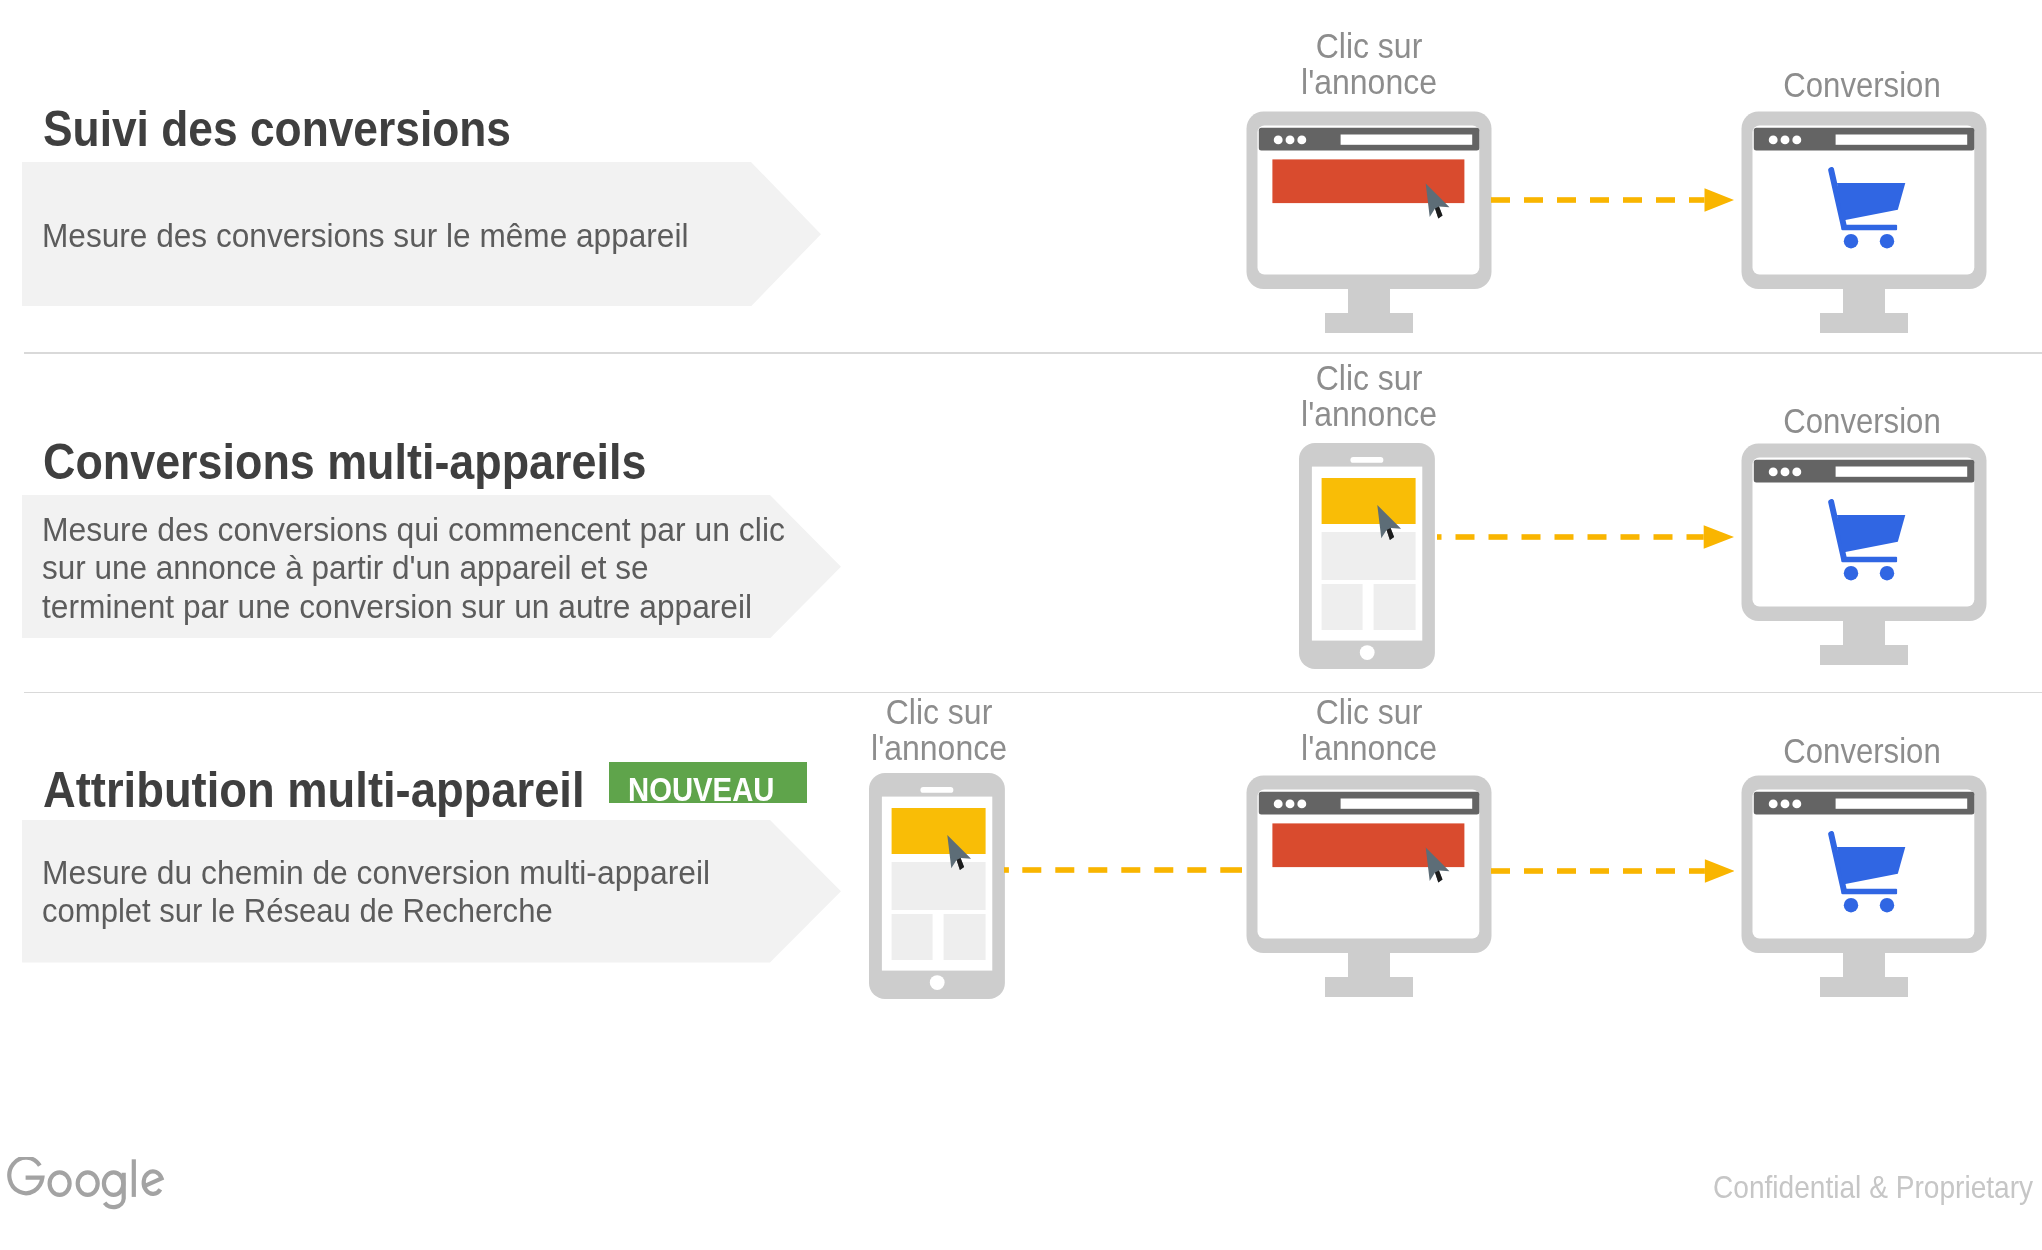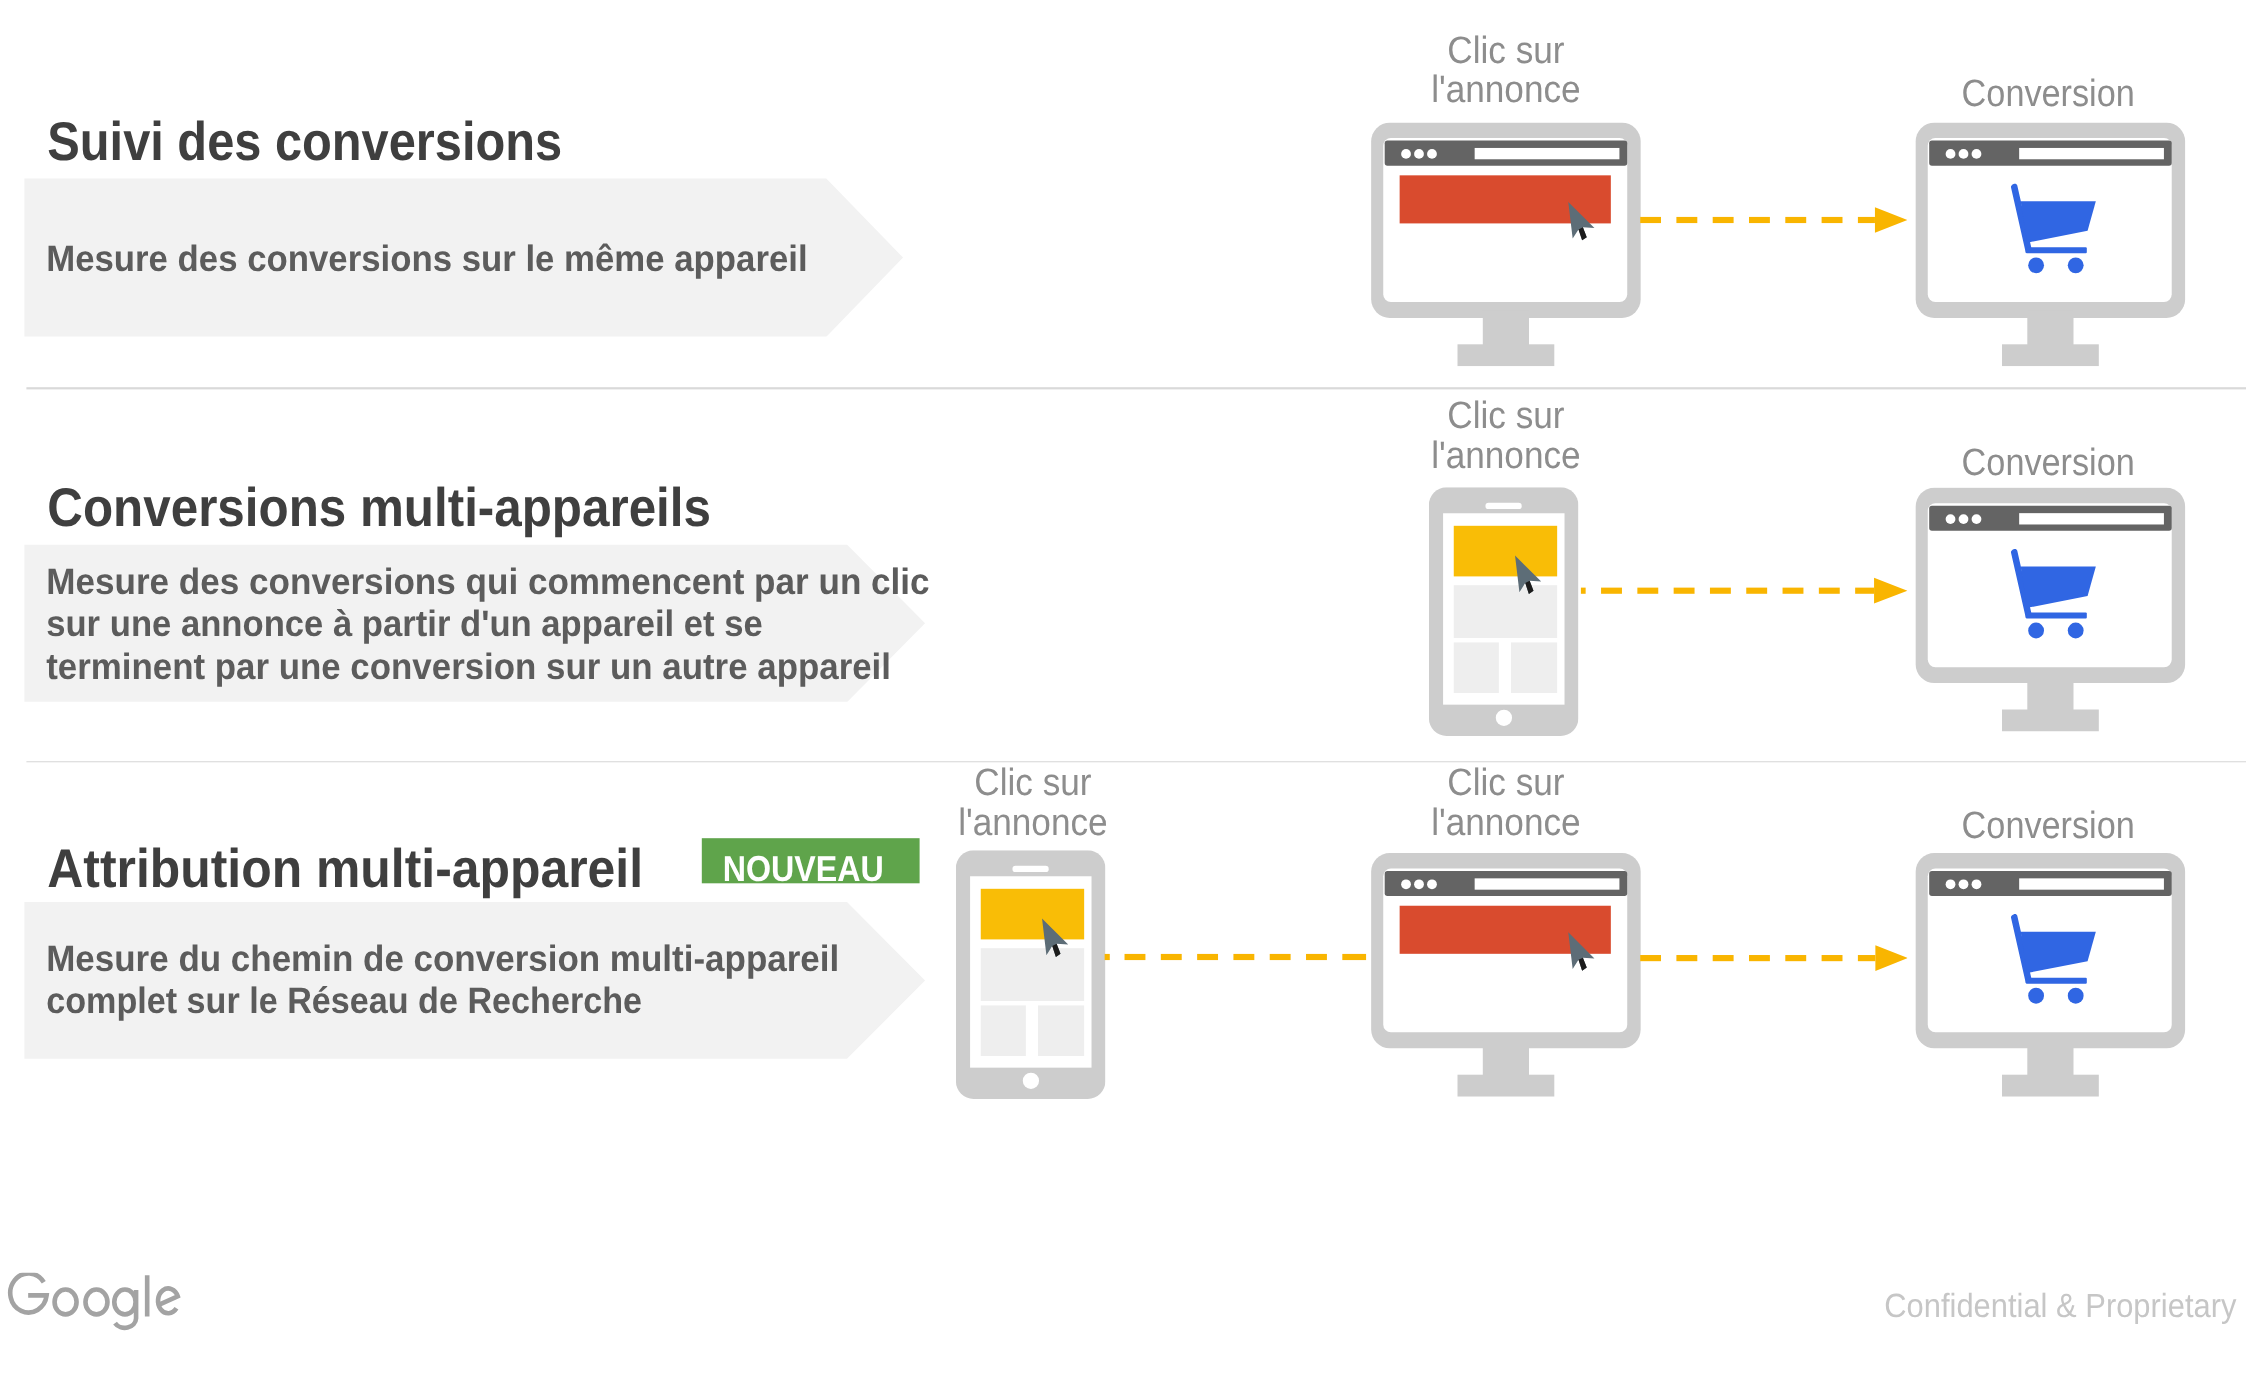"Mesure des conversions sur le" .callout { font-weight: bold -> none }
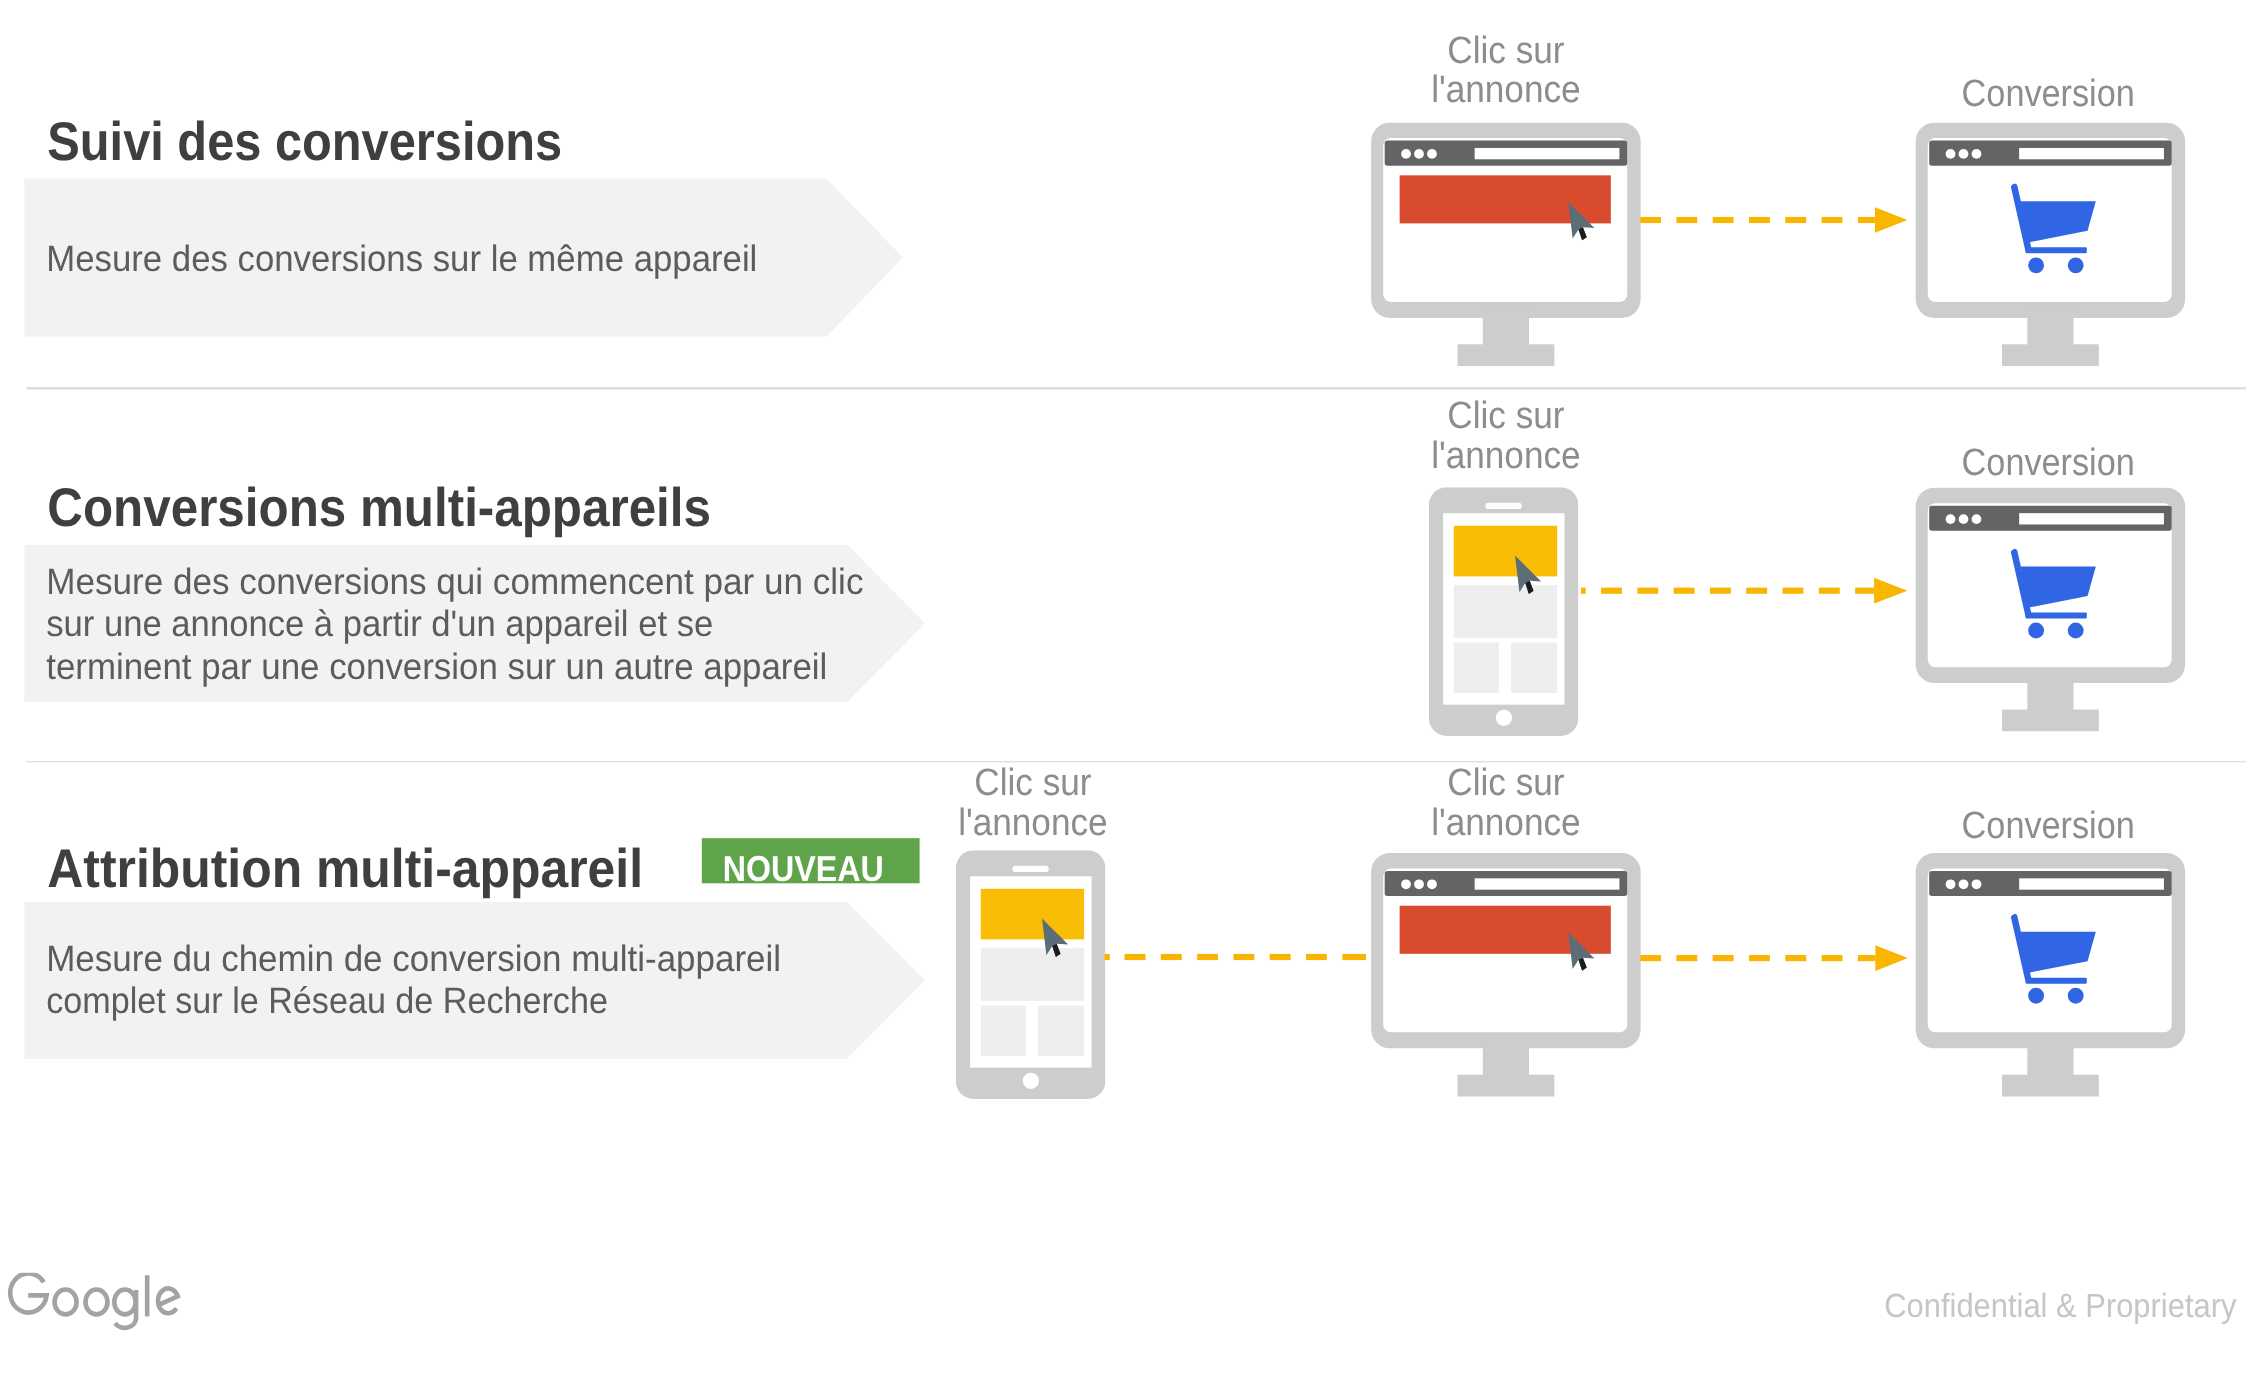"NOUVEAU" div.badge { left: 638px -> 609px }
